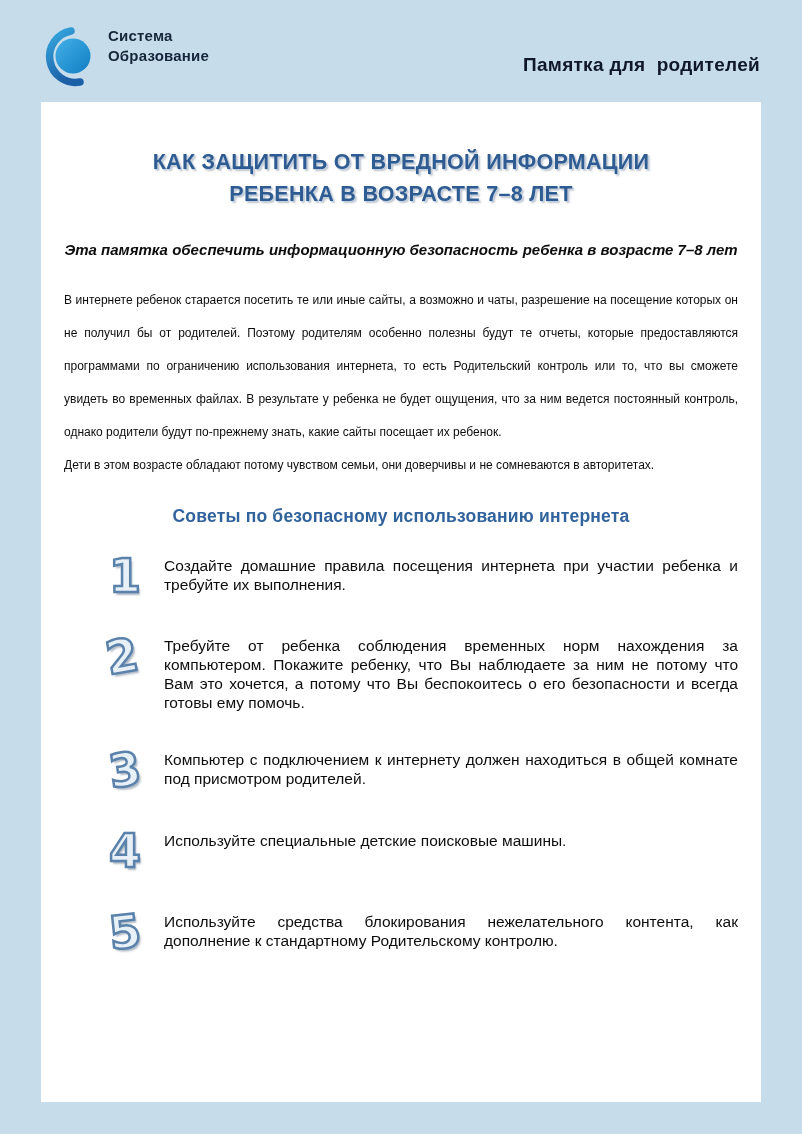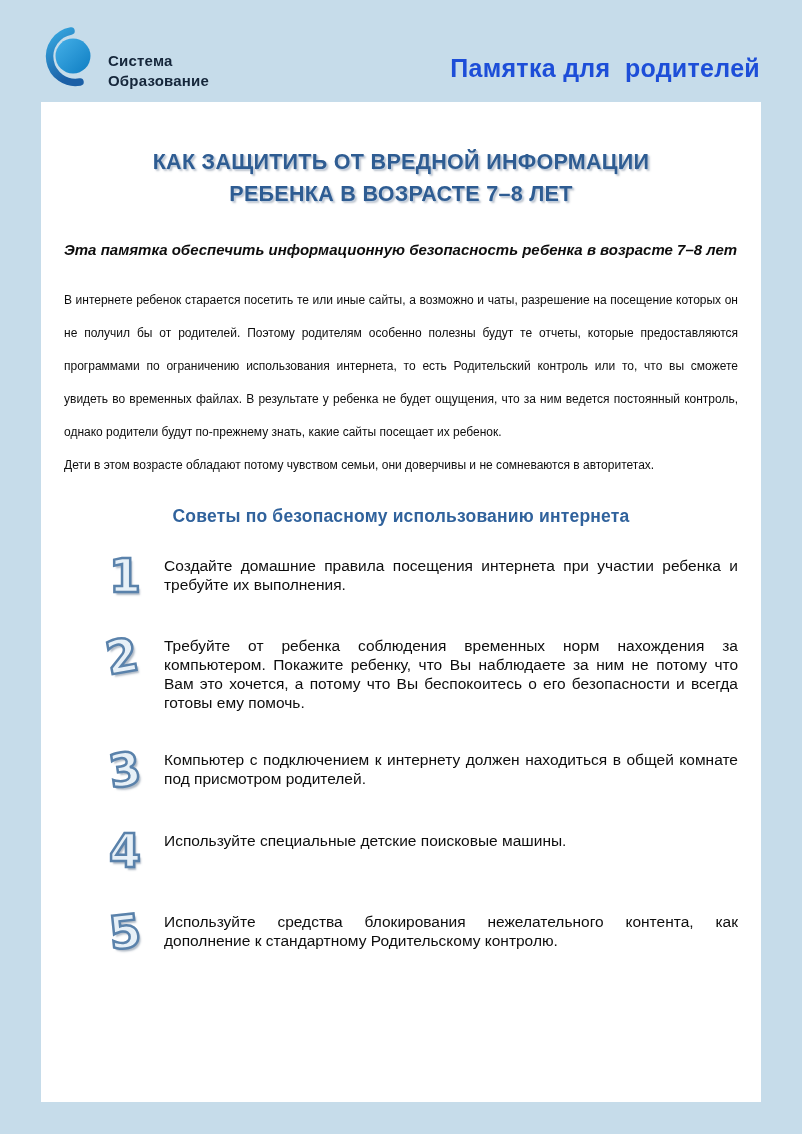"Система" .logo { align-items: flex-end -> flex-start }
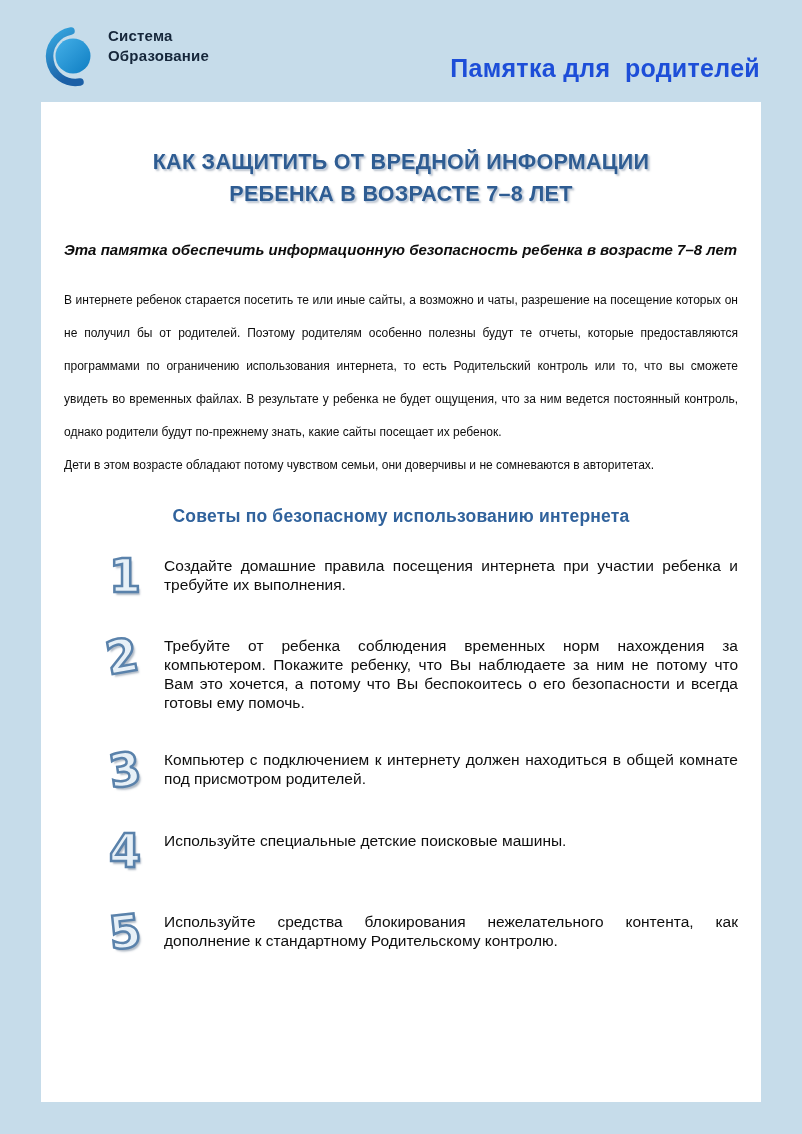"Памятка для родителей" .badge { color: #1d4ed8 -> #0f172a; font-size: 25px -> 19px }
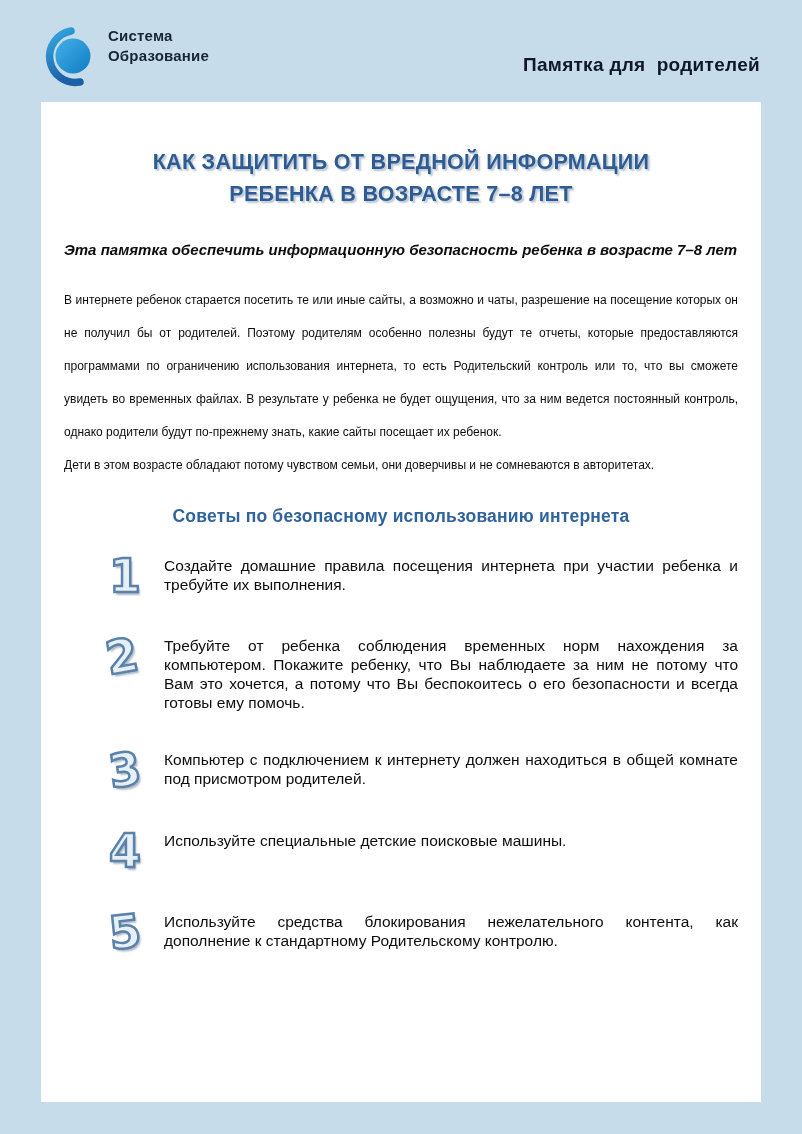"Эта памятка обеспечить информационную" .subtitle { text-align: left -> center }
